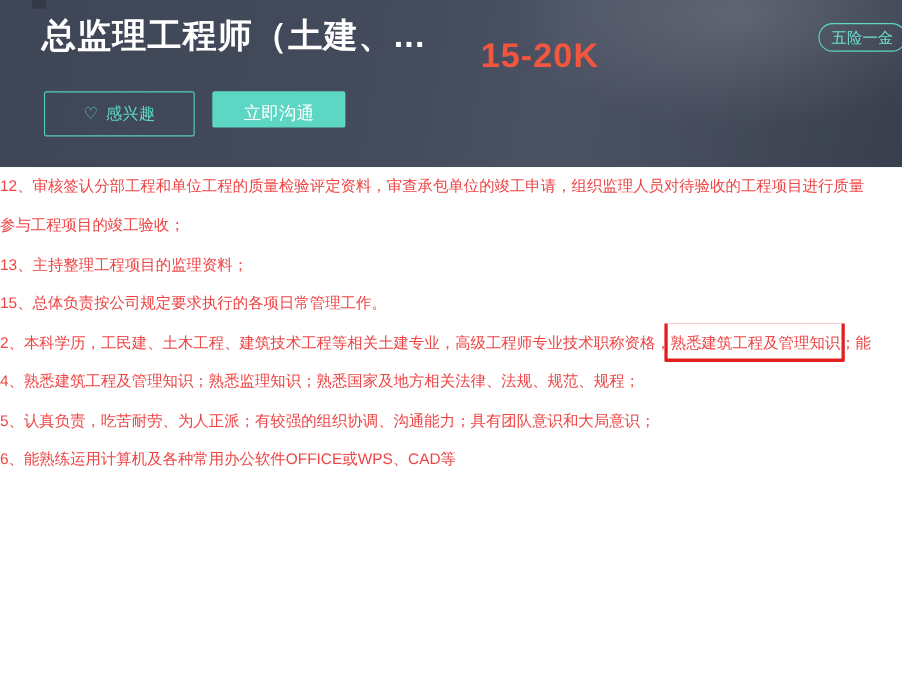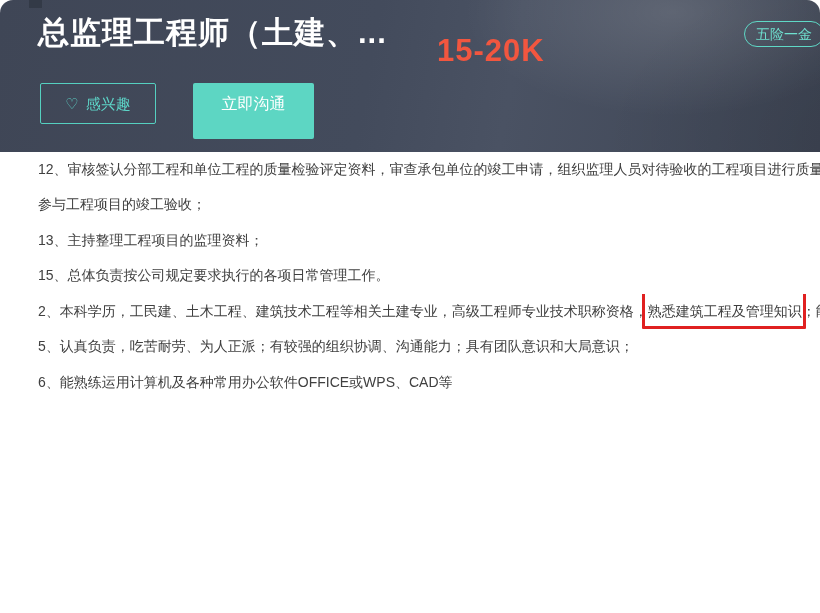"总监理工程师（土建、..." .page { border-radius: 13px -> none }
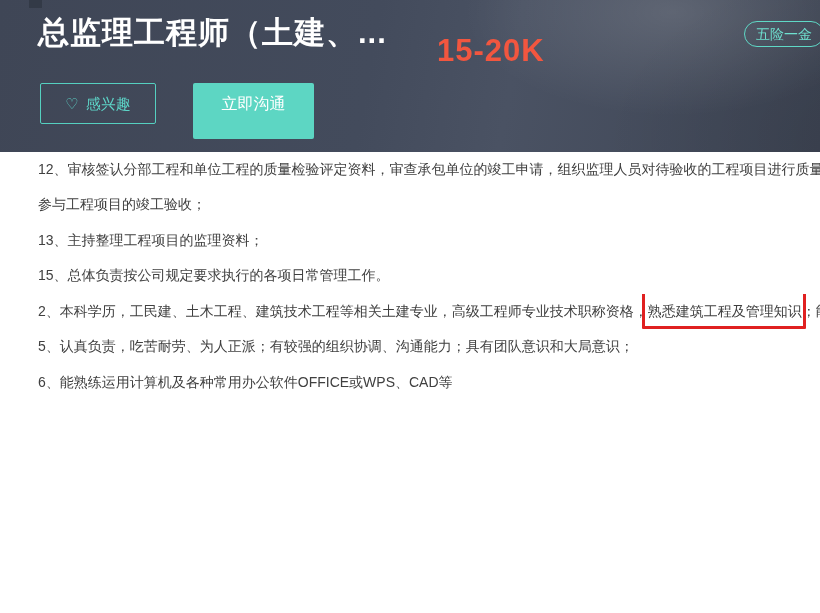"♡ 感兴趣" .btn-interested { width: 116px -> 137px }
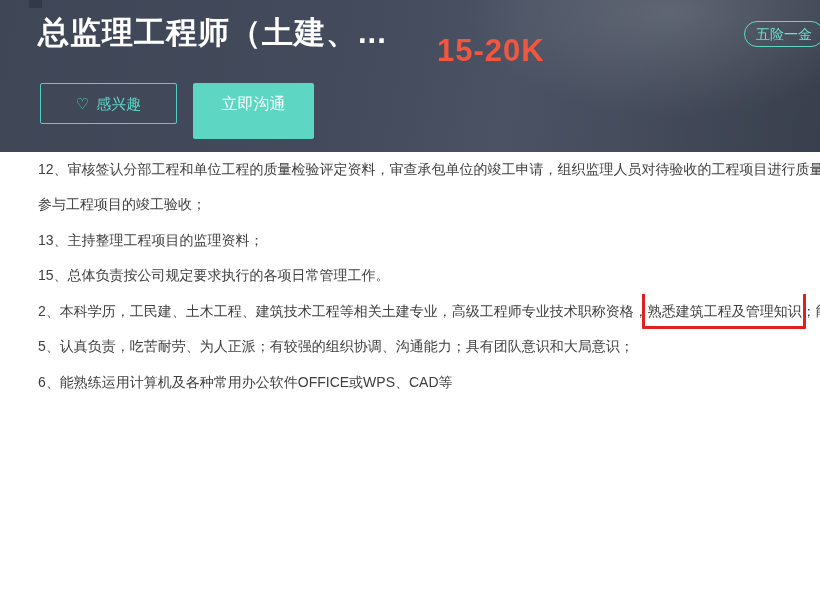"立即沟通" .btn-chat { height: 56px -> 33px }
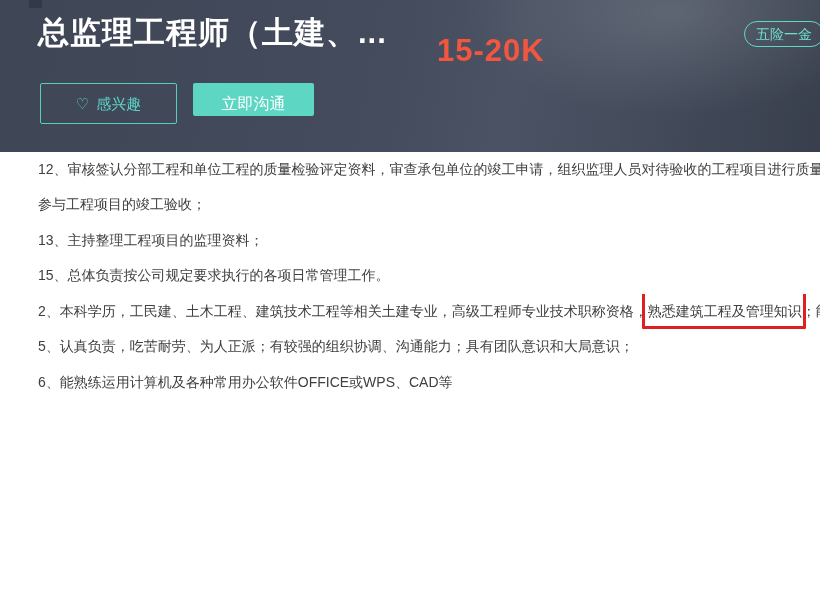"12、审核签认分部工程和单位工程的质量检验评定资料，审查承包单位的竣工申请，组织" .desc-line { color: #404040 -> #ef4444; padding-left: 38px -> none }
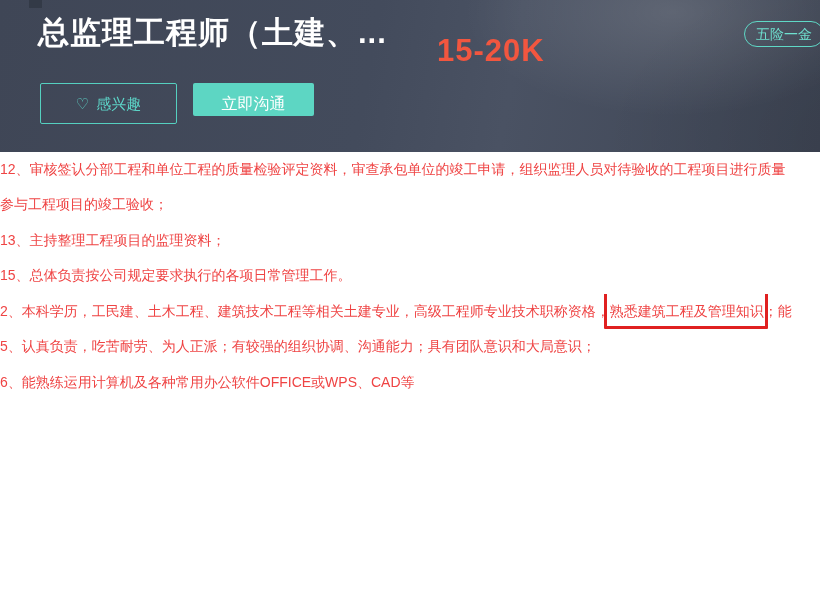"4、熟悉建筑工程及管理知识；熟悉监理知识；熟悉国家及地方相关法律、法规、规范、规" div.desc-line { html: none -> <div>4、熟悉建筑工程及管理知识；熟悉监理知识；熟悉国家及地方相关法律、法规、规范、规程；</div> }
